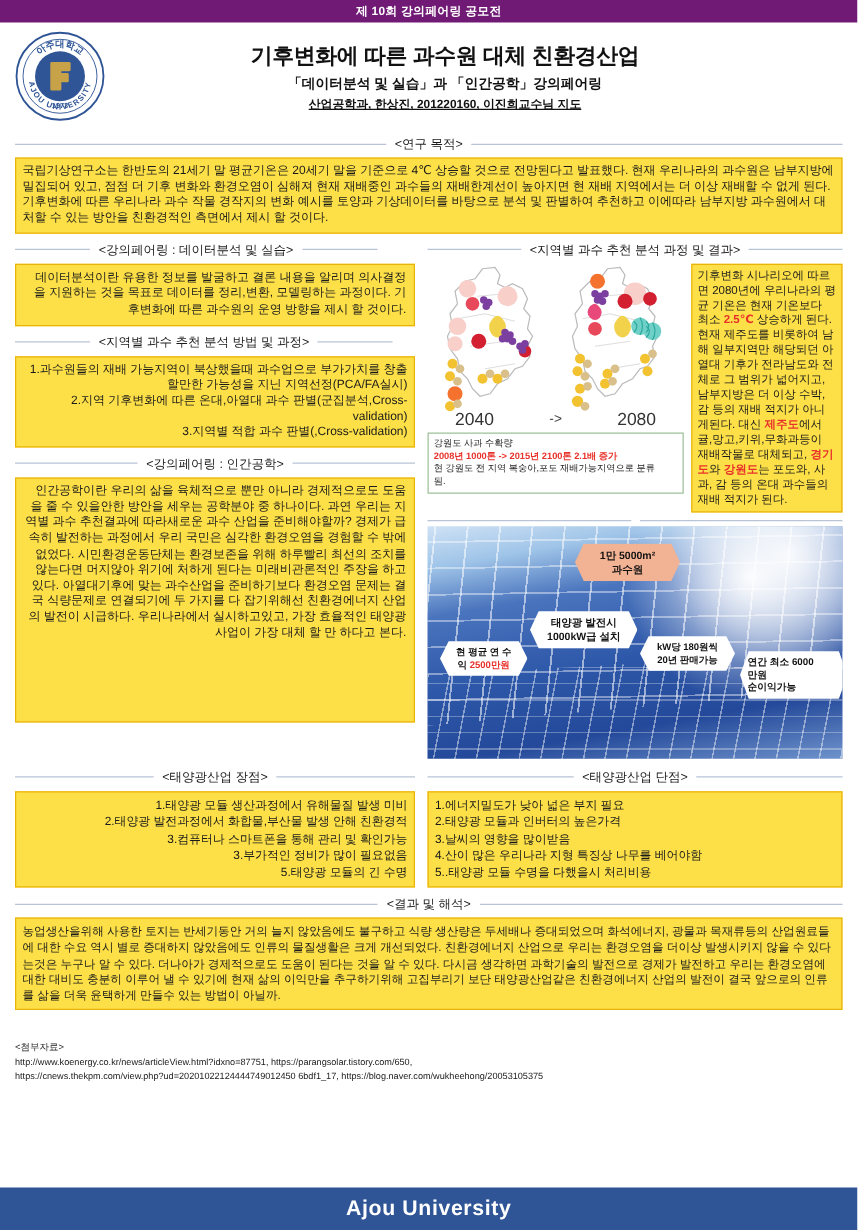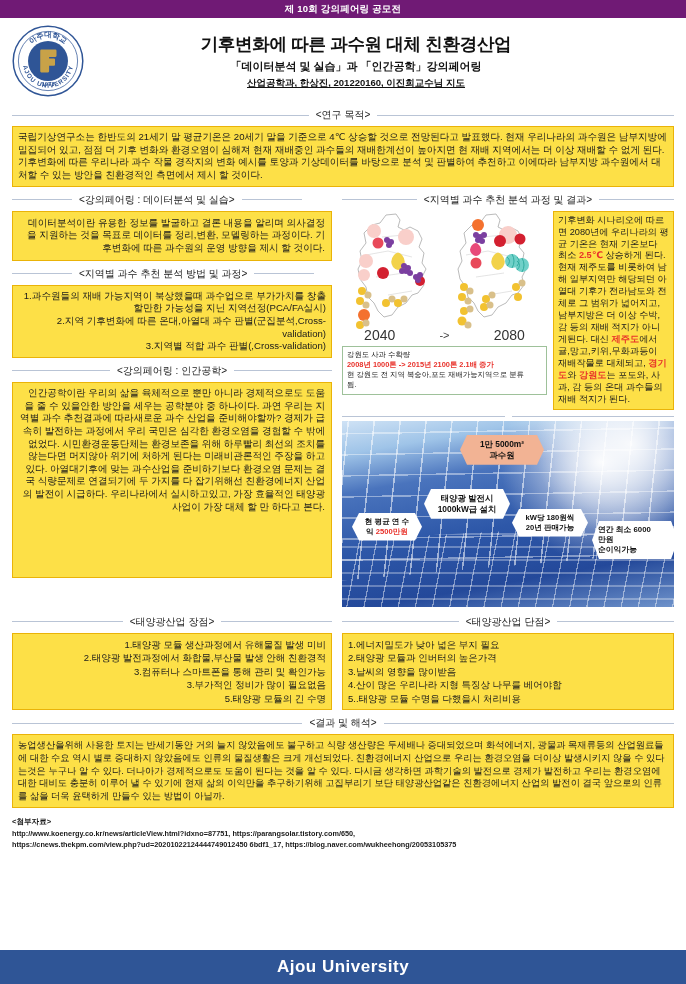"<첨부자료>" .refs { font-weight: bold -> none; margin-top: 8px -> 24px }
